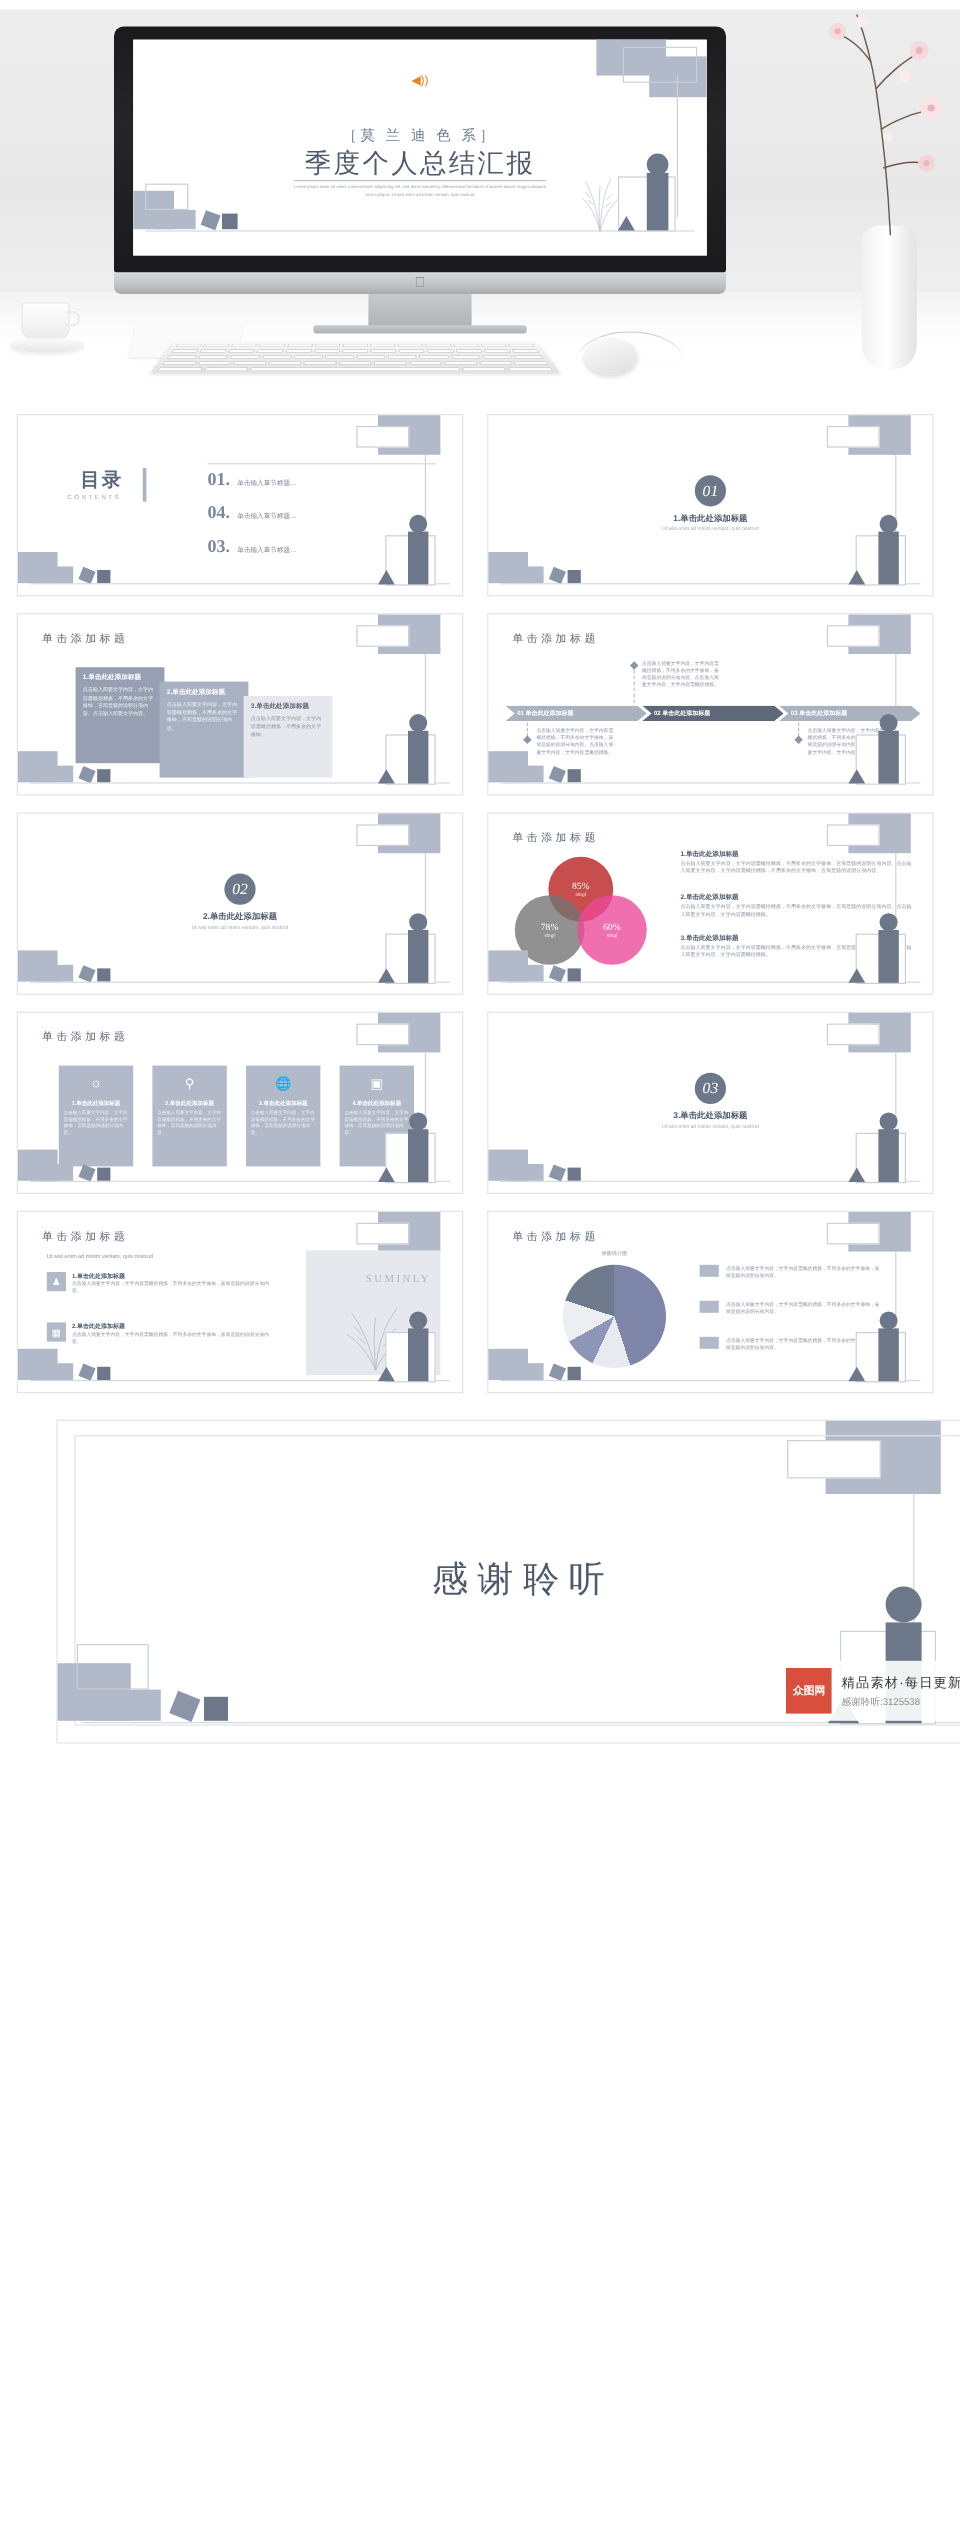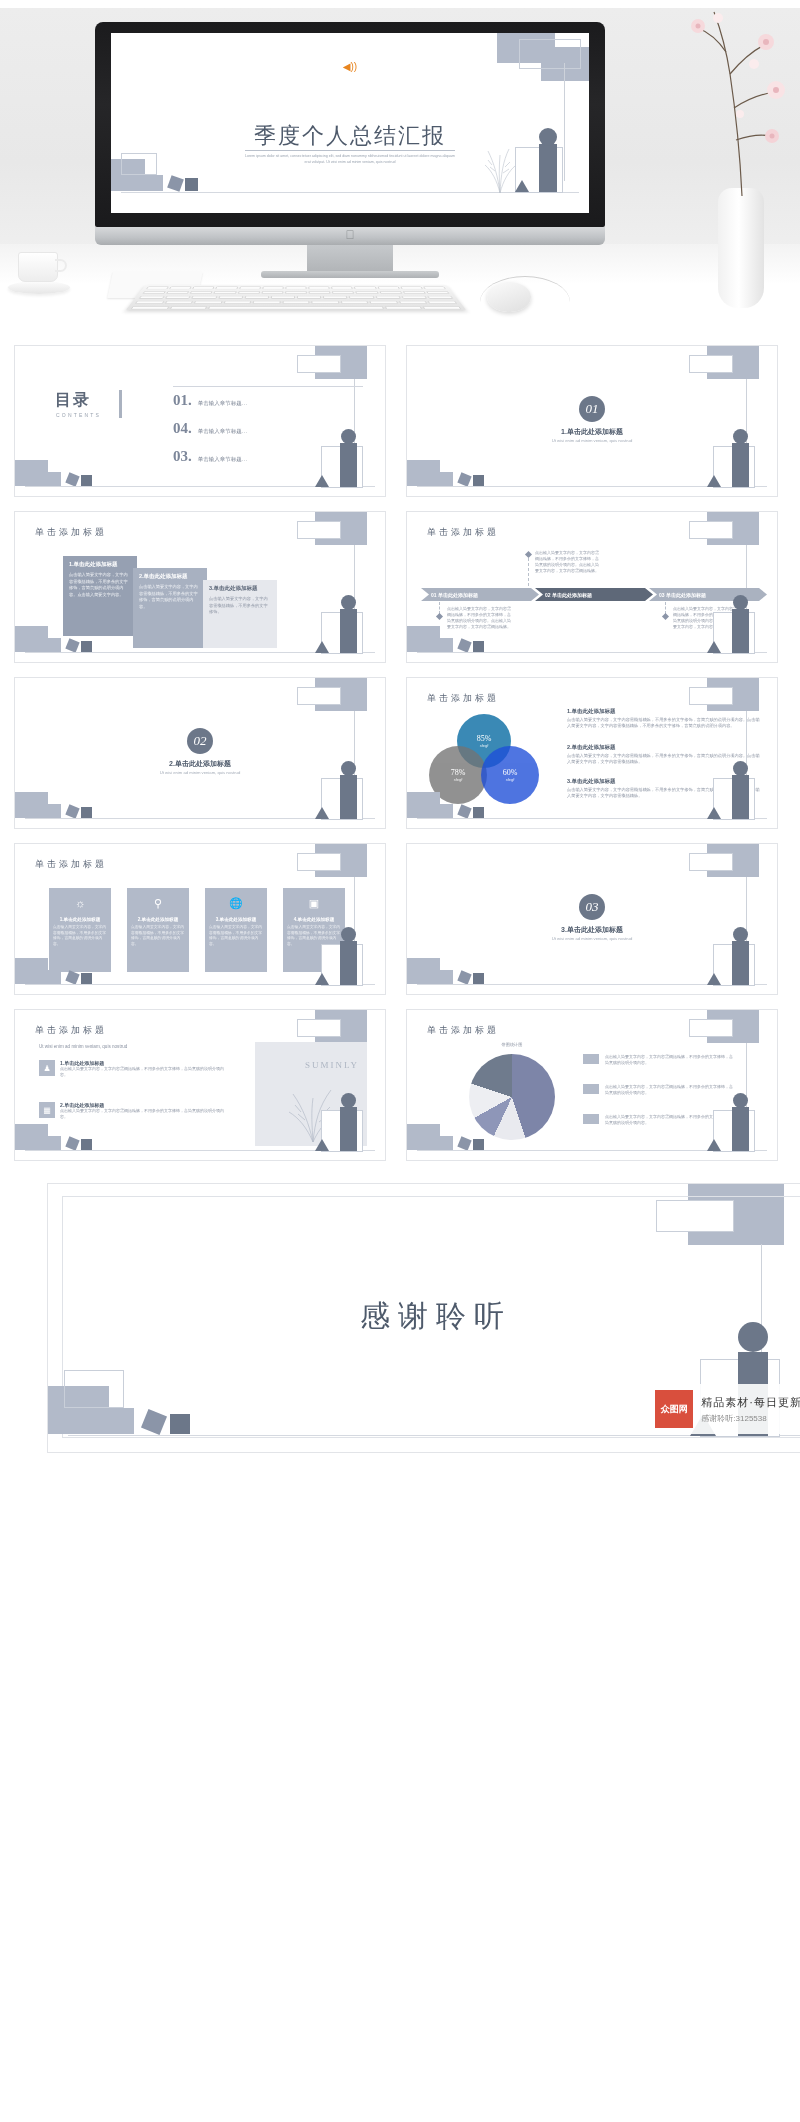"［莫 兰 迪 色 系］" div.ts-title-cn { html: none -> <div>［莫 兰 迪 色 系］</div> }
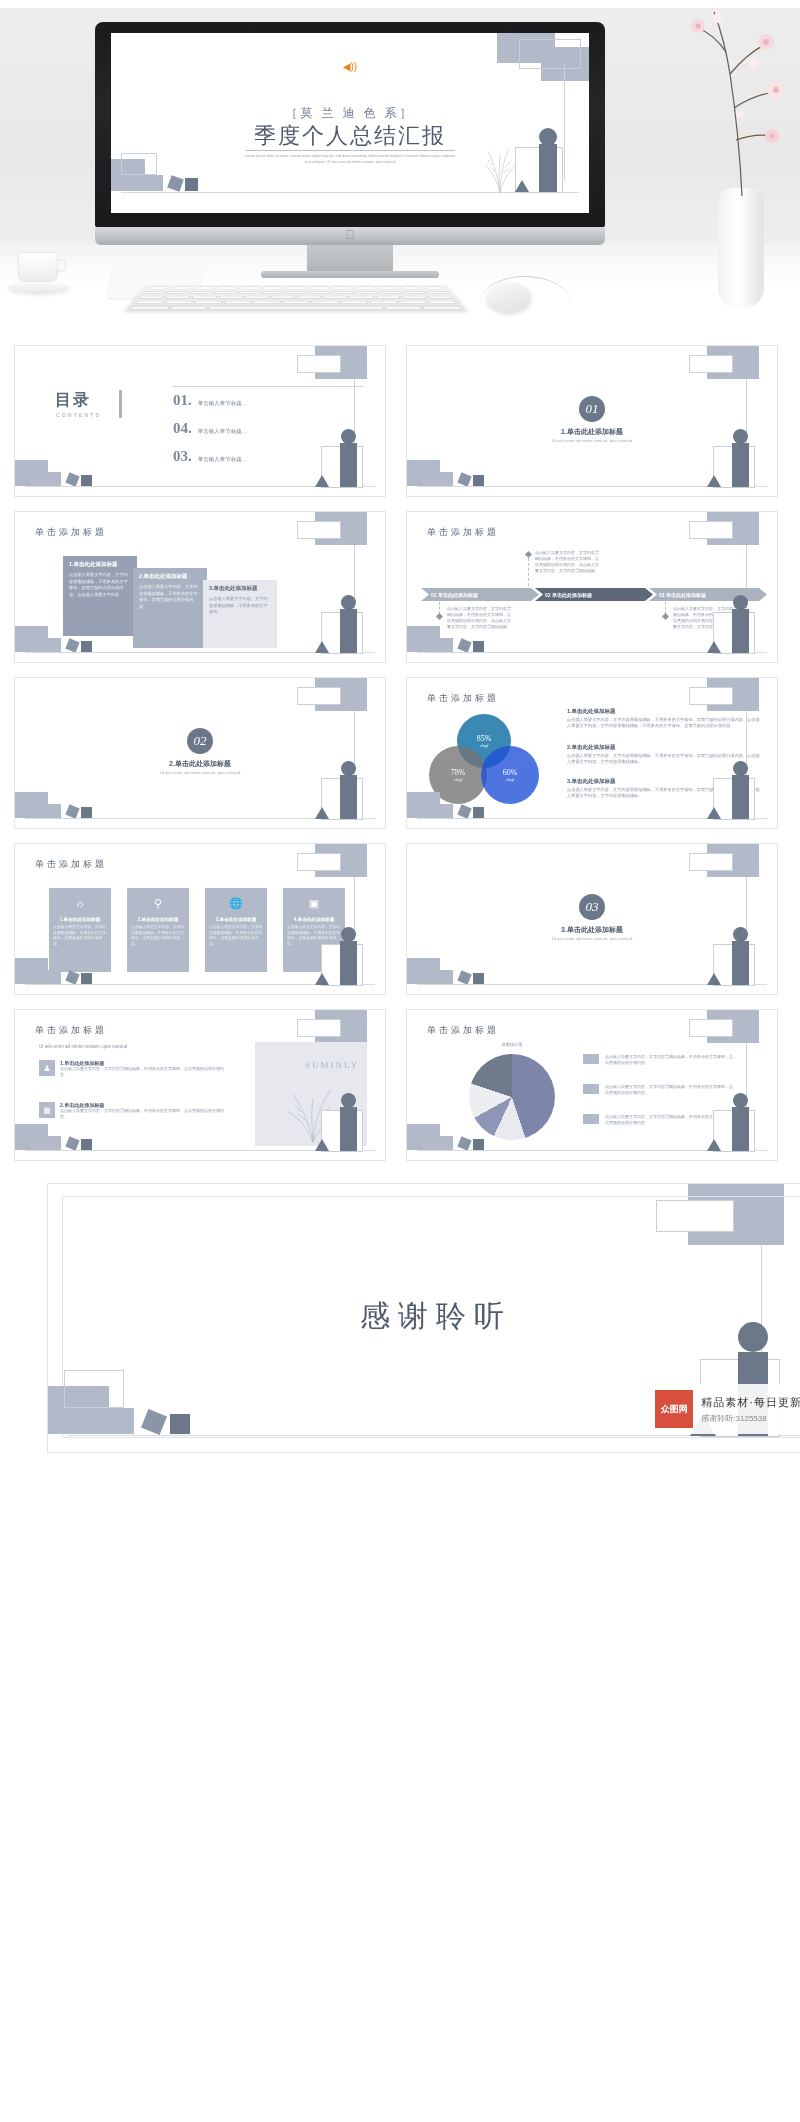"目录" .toc-h { left: 40px -> 52px }
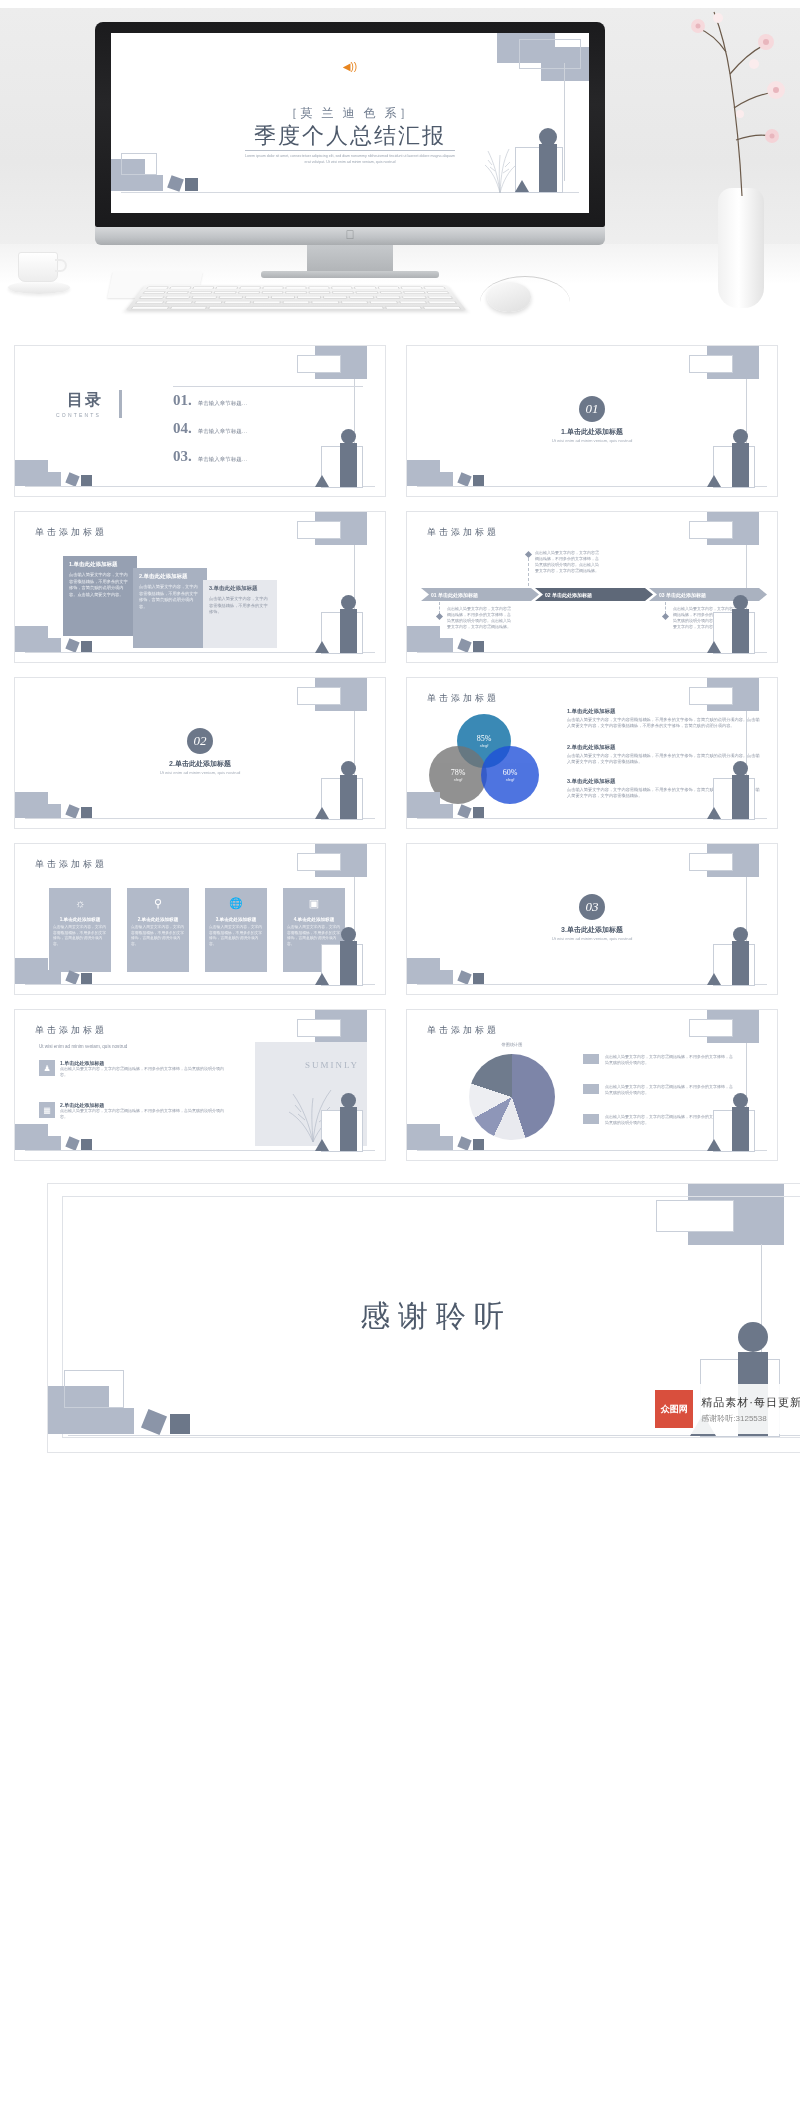"85%" div.venn-c { background: #0369a1 -> #b91c1c }
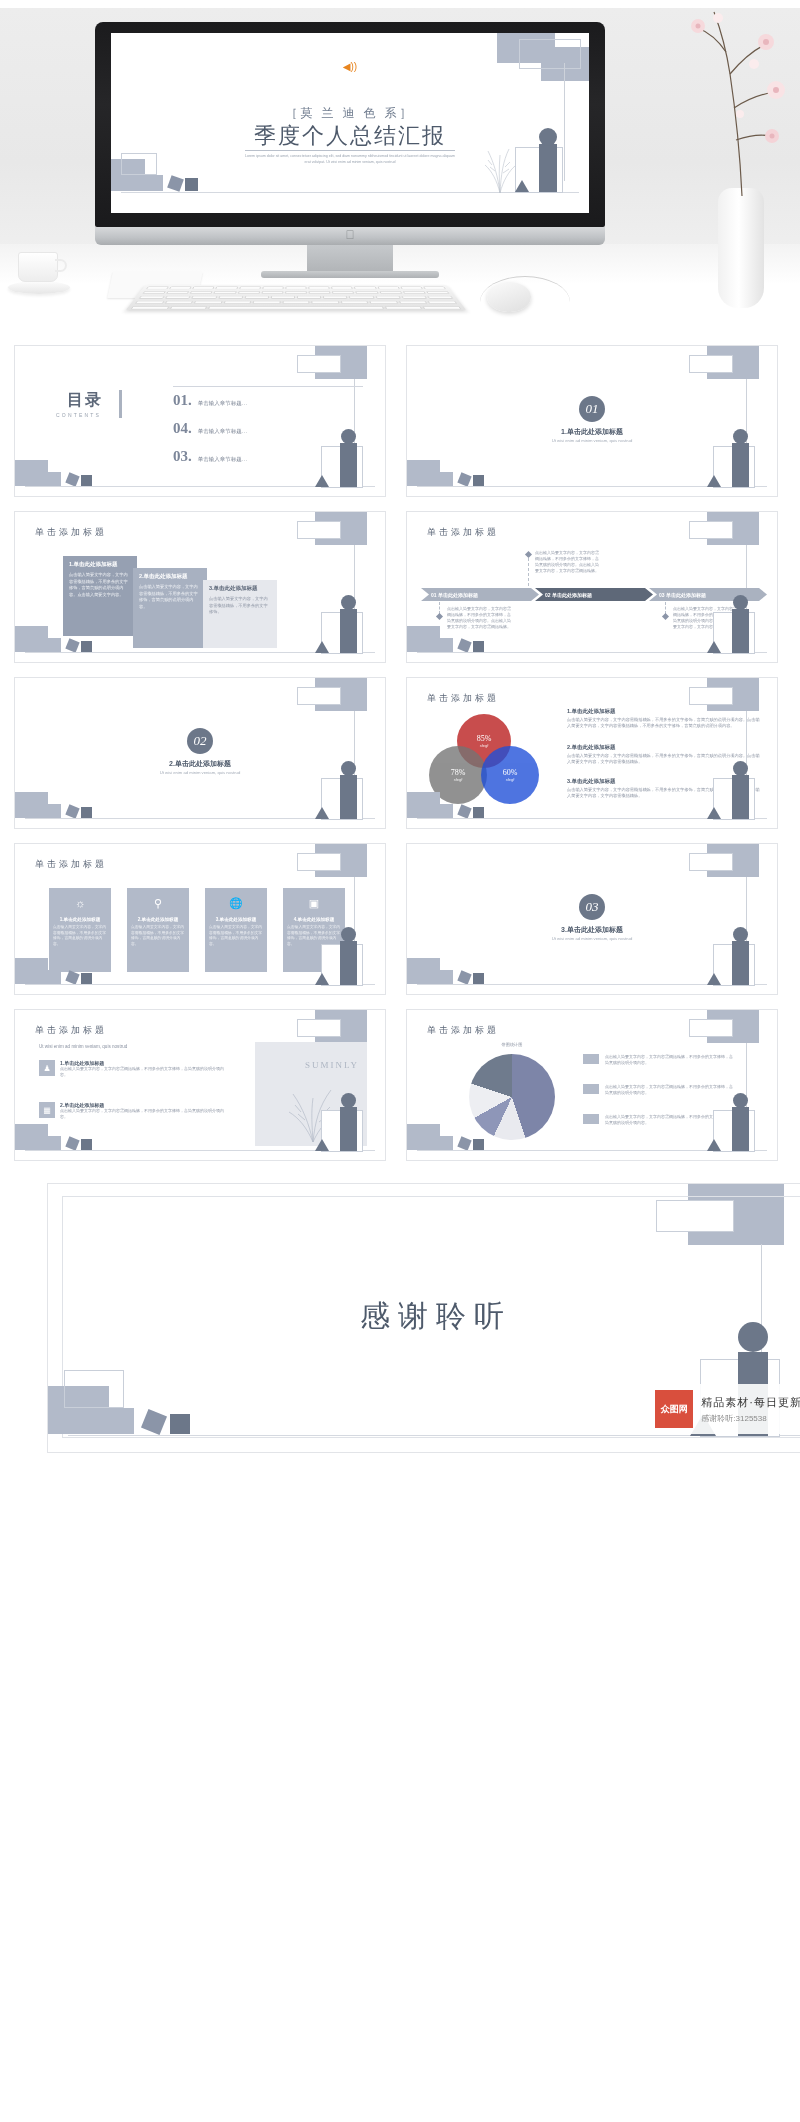"60%" div.venn-c { background: #1d4ed8 -> #ec4899 }
